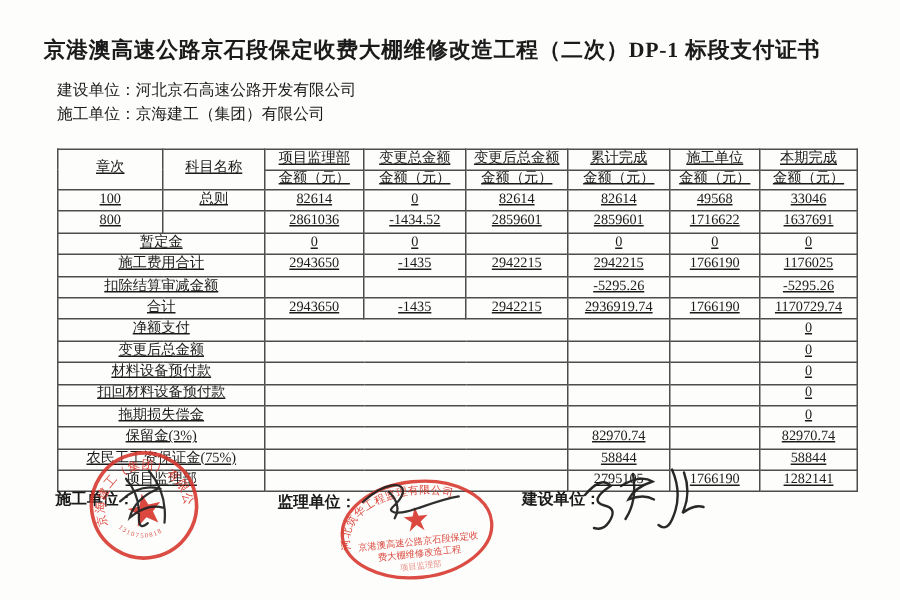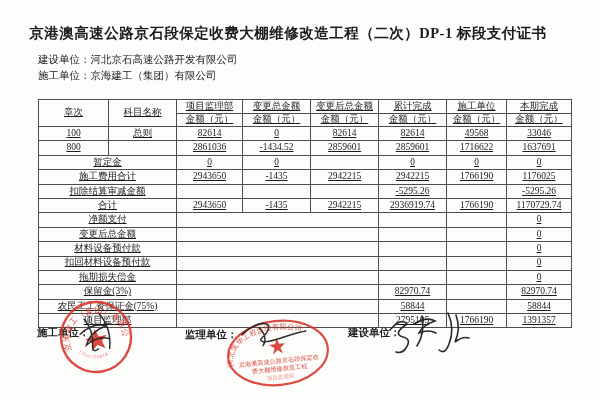"1391357" td { text: 1391357 -> 1282141 }
